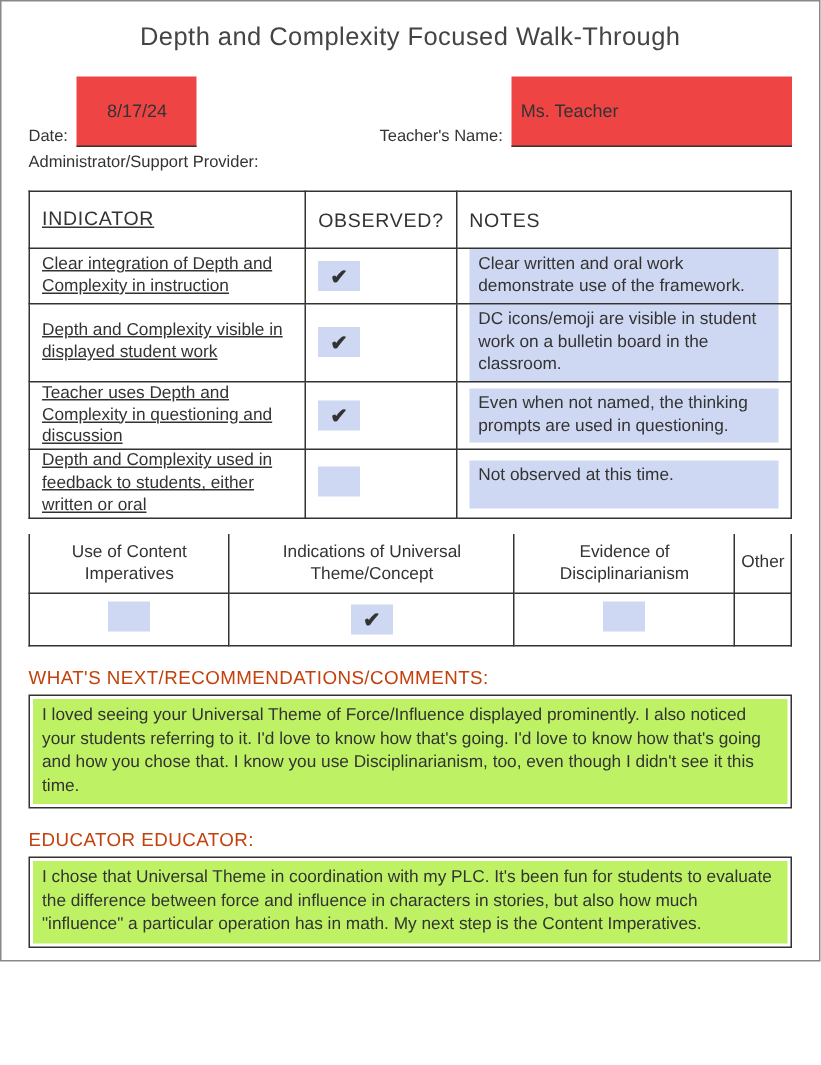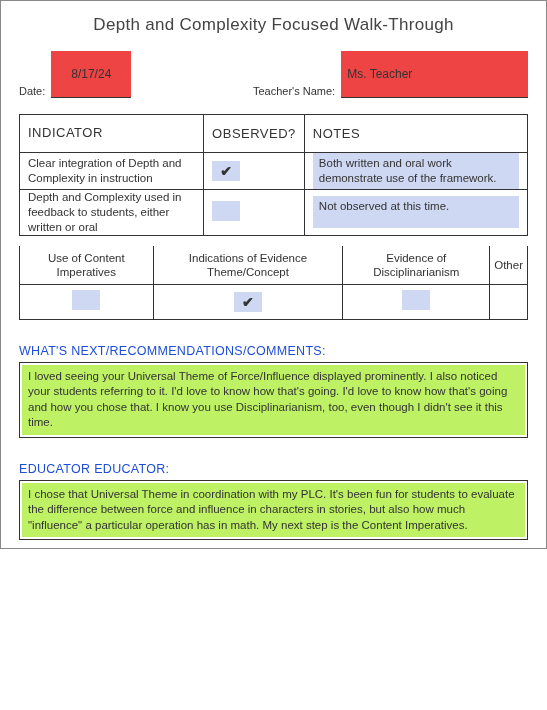"Administrator/Support Provider:" span.header-label { html: none -> <span>Administrator/Support Provider:</span> }
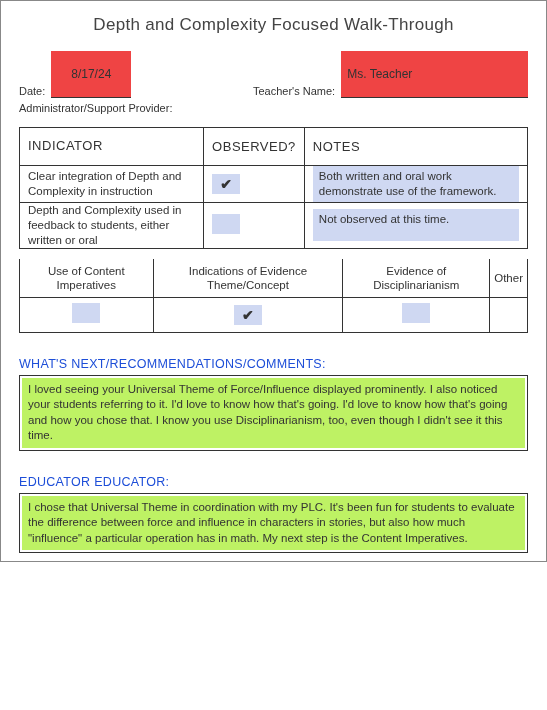"INDICATOR" .col-ind { text-decoration: none -> underline }
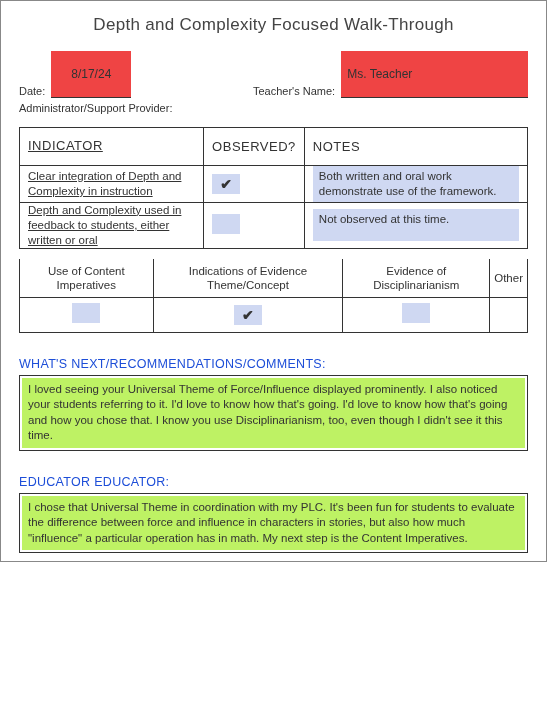"Both written and oral work" div.notes-field { text: Both -> Clear }
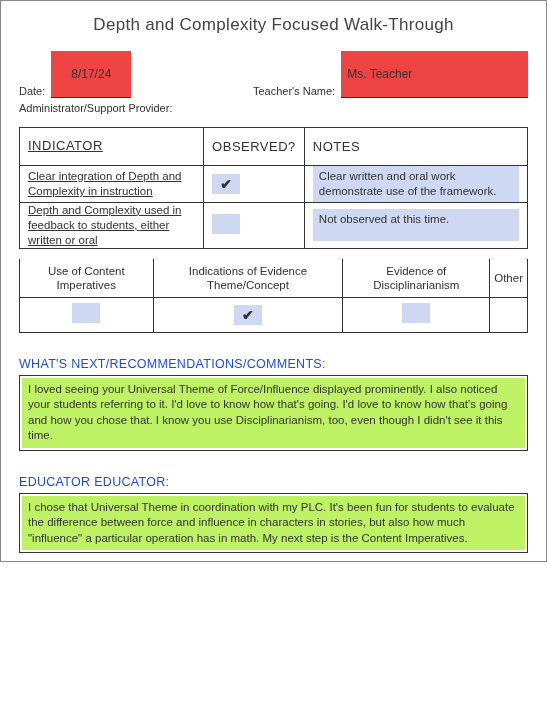"Depth and Complexity visible in" tr { html: none -> <tr> <td>Depth and Complexity visible in displayed student work</td> <td><span>✔</span></td> <td> <div>DC icons/emoji are visible in student work on a bulletin board in the classroom.</div> </td> </tr> }
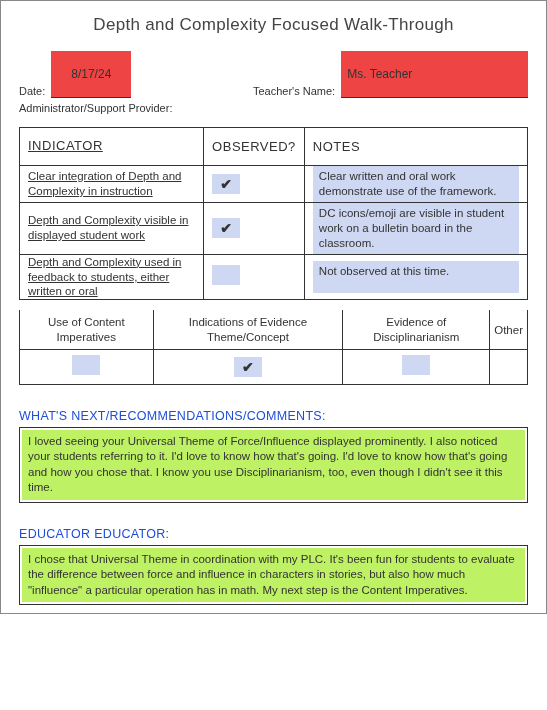"Teacher uses Depth and Complexity" tr { html: none -> <tr> <td>Teacher uses Depth and Complexity in questioning and discussion</td> <td><span>✔</span></td> <td> <div>Even when not named, the thinking prompts are used in questioning.</div> </td> </tr> }
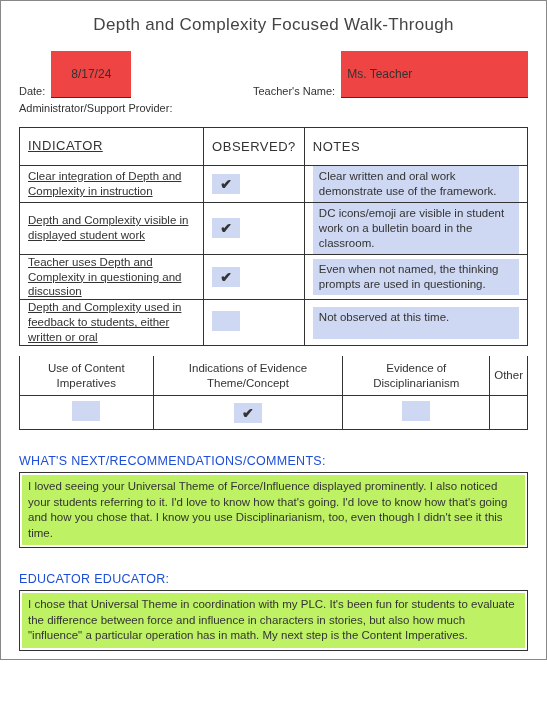"Indications of Evidence Theme/Concept" th { text: Evidence -> Universal }
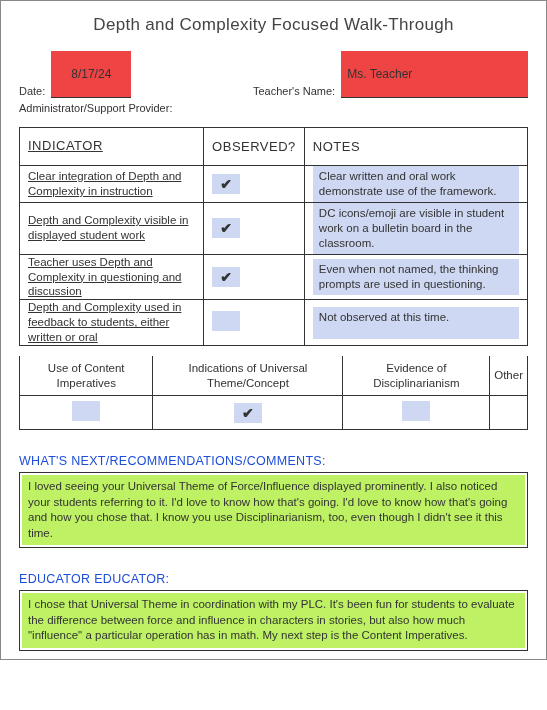"WHAT'S NEXT/RECOMMENDATIONS/COMMENTS:" .section-label { color: #1d4ed8 -> #c2410c; margin-top: 24px -> 14px }
